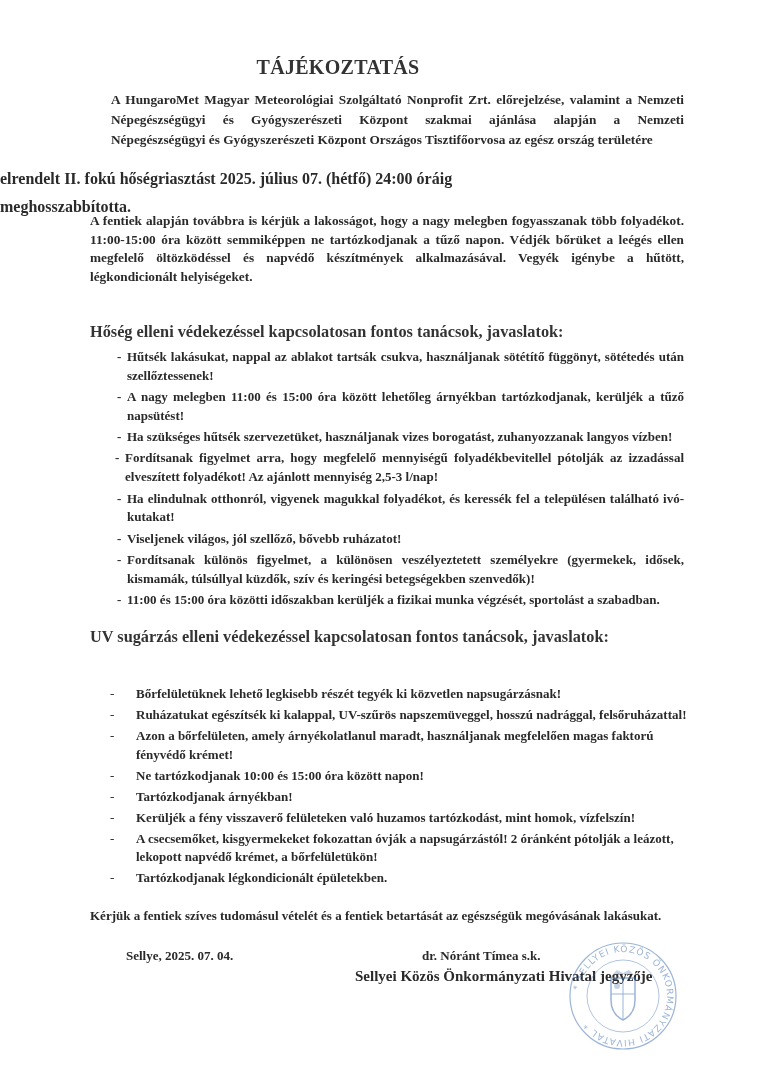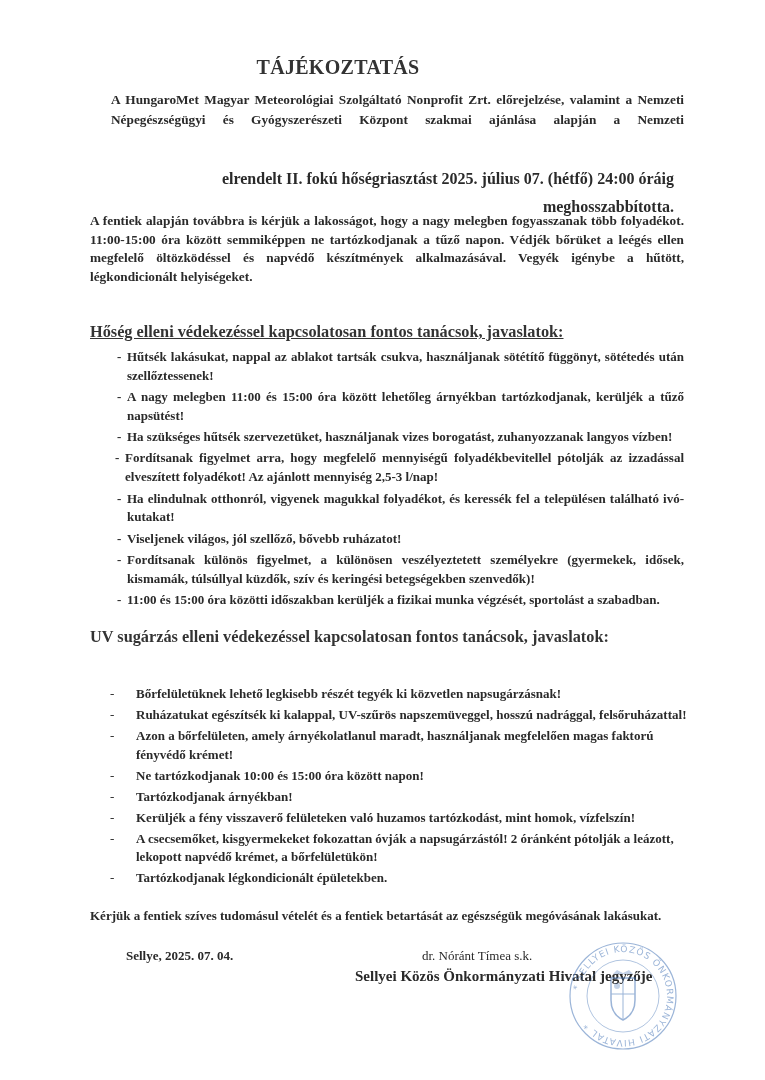"Népegészségügyi és Gyógyszerészeti Központ Országos" span.line { html: none -> <span>Népegészségügyi és Gyógyszerészeti Központ Országos Tisztifőorvosa az egész ország területére</span> }
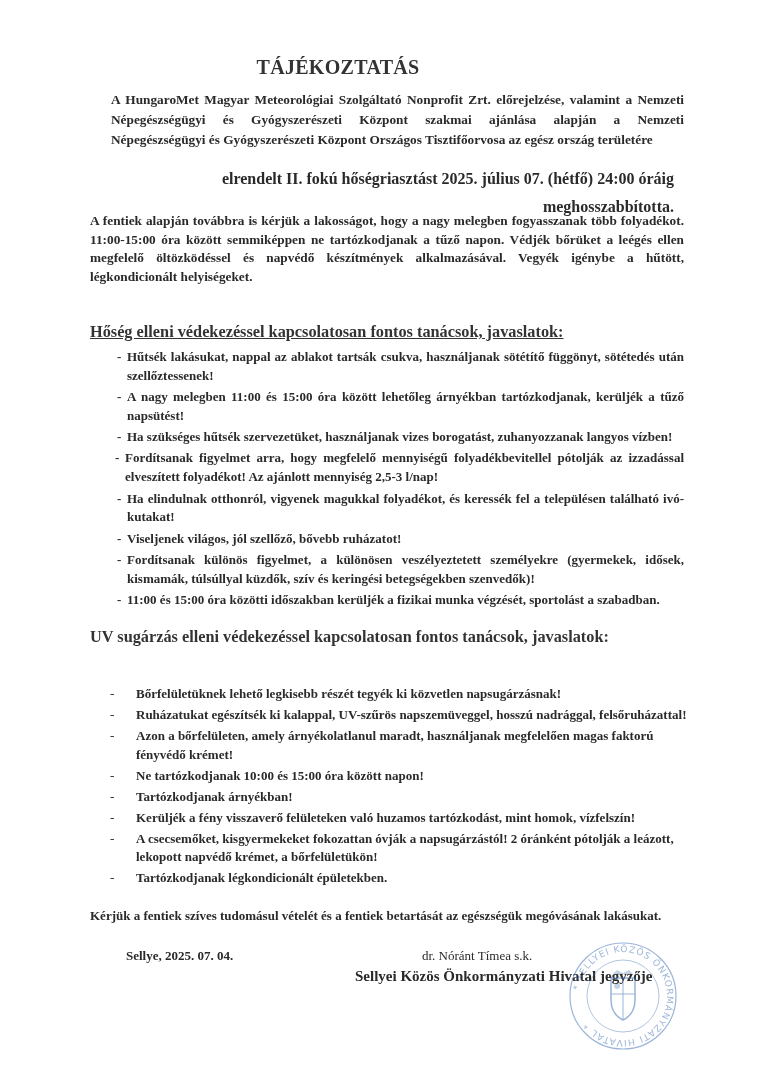"elrendelt II. fokú hőségriasztást 2025." .center-line { text-align: right -> left }
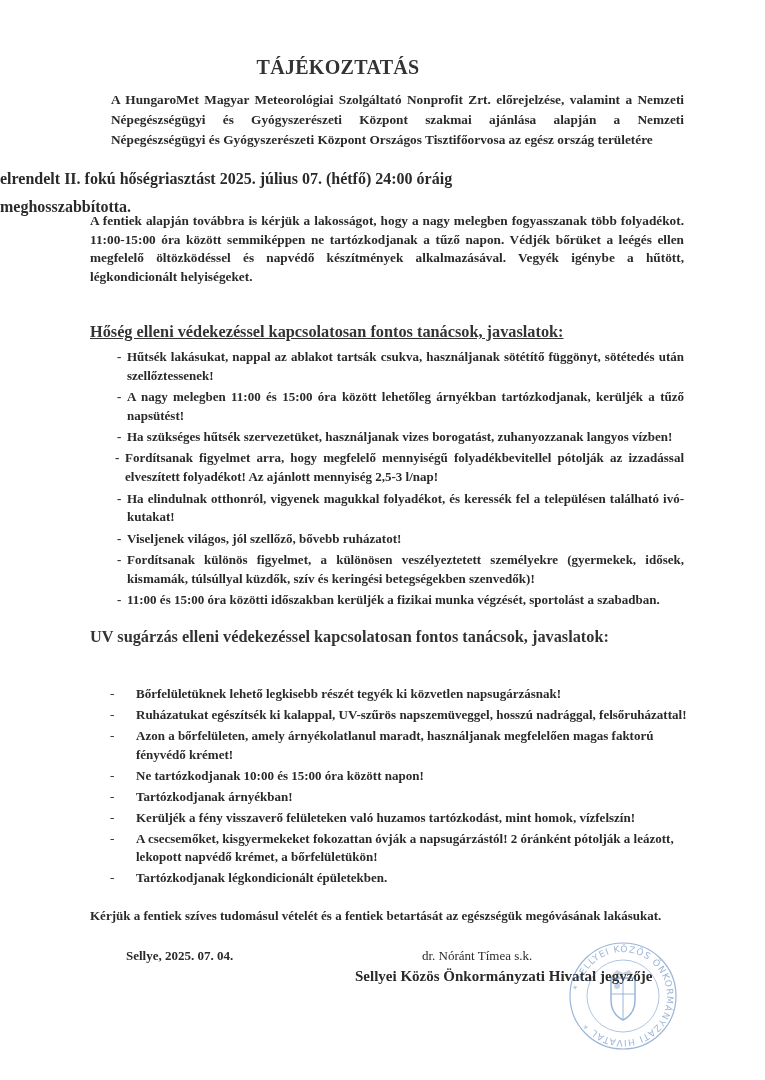"Hőség elleni védekezéssel kapcsolatosan" div.section-title { text-decoration: underline -> none }
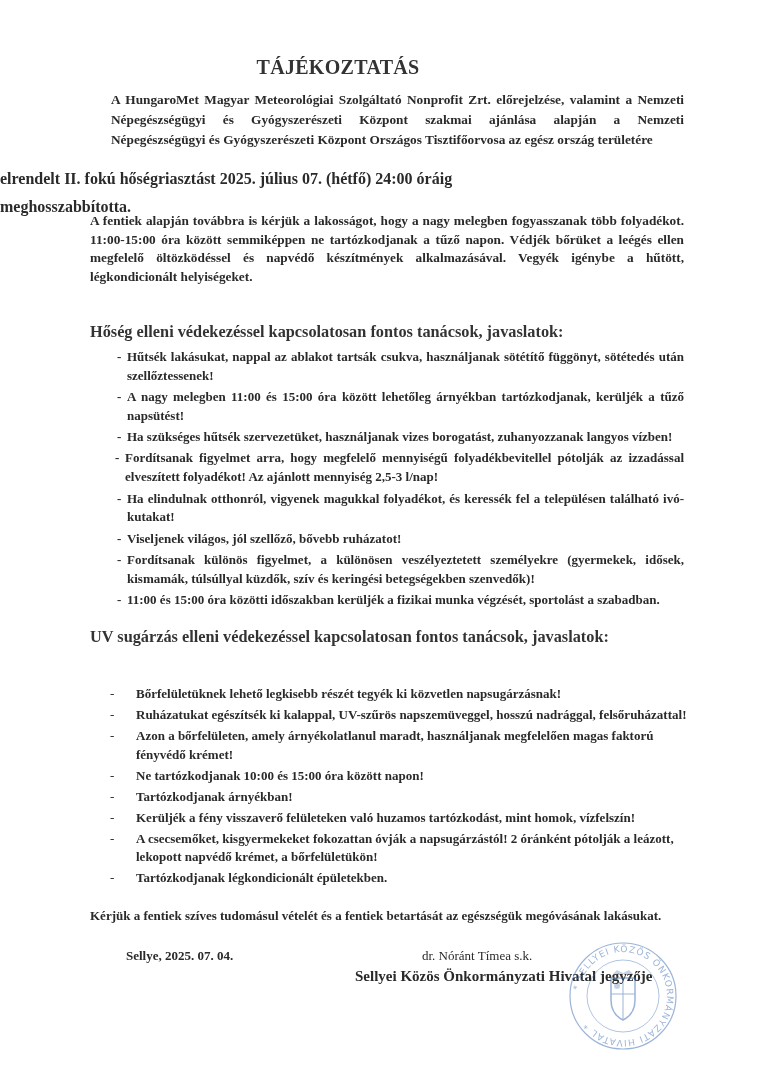"dr. Nóránt Tímea s.k." .sig-name { font-weight: normal -> bold }
